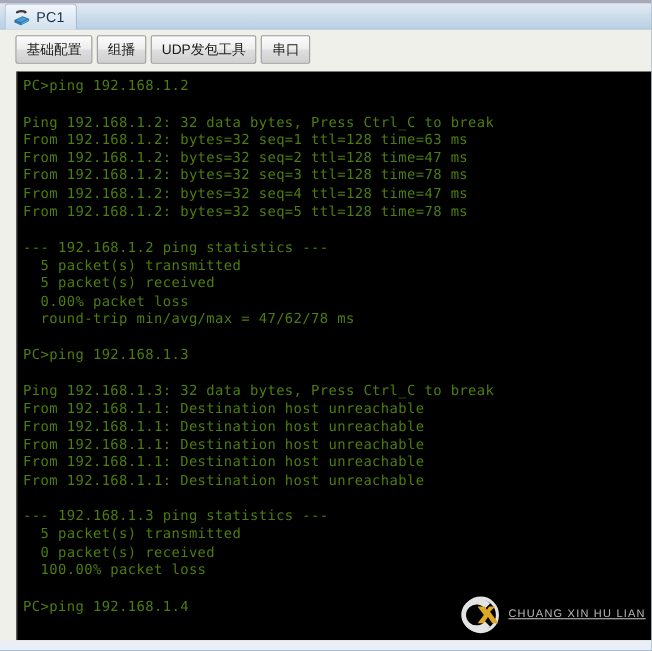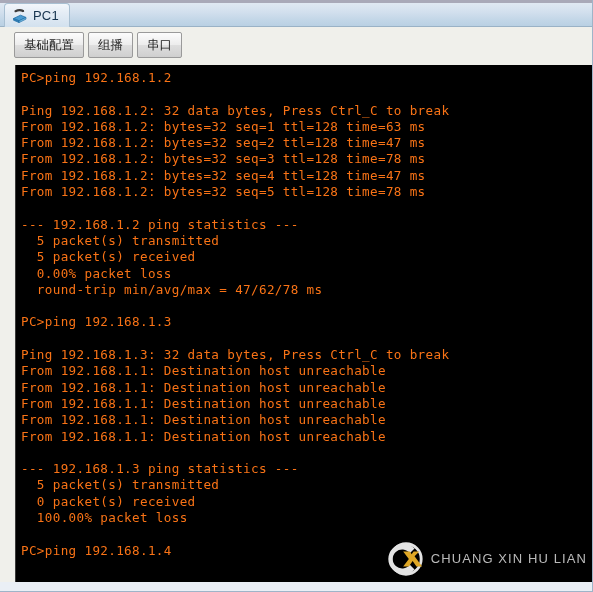"UDP发包工具" div.tab { html: none -> <div> <span>UDP发包工具</span> </div> }
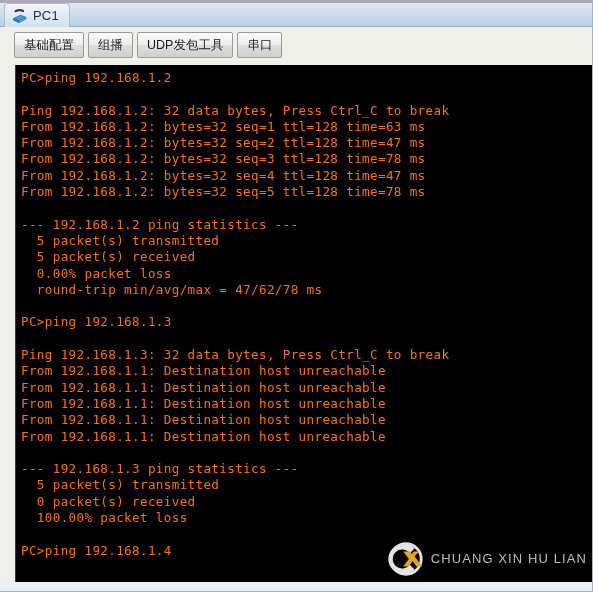"PC>ping 192.168.1.2" .term-lines { color: #f97316 -> #4d7c0f }
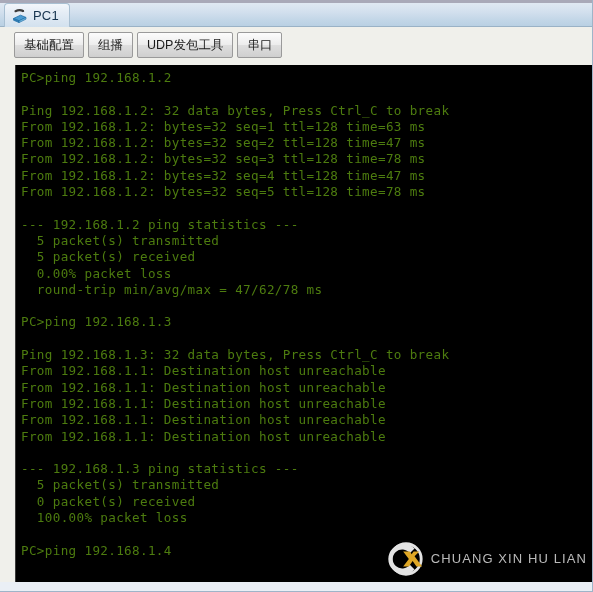"CHUANG XIN HU LIAN" .wm-en { font-size: 13px -> 10px; text-decoration: none -> underline }
